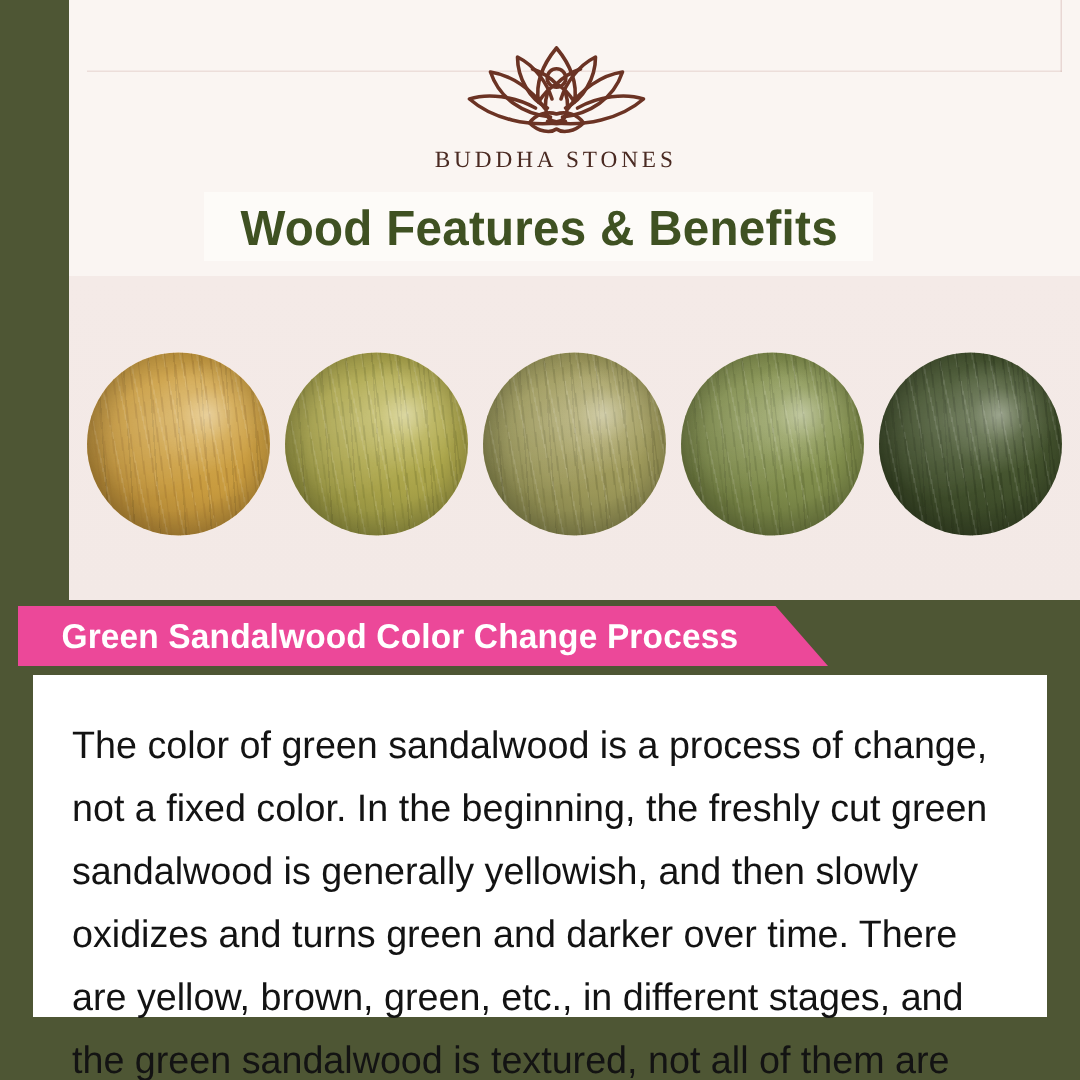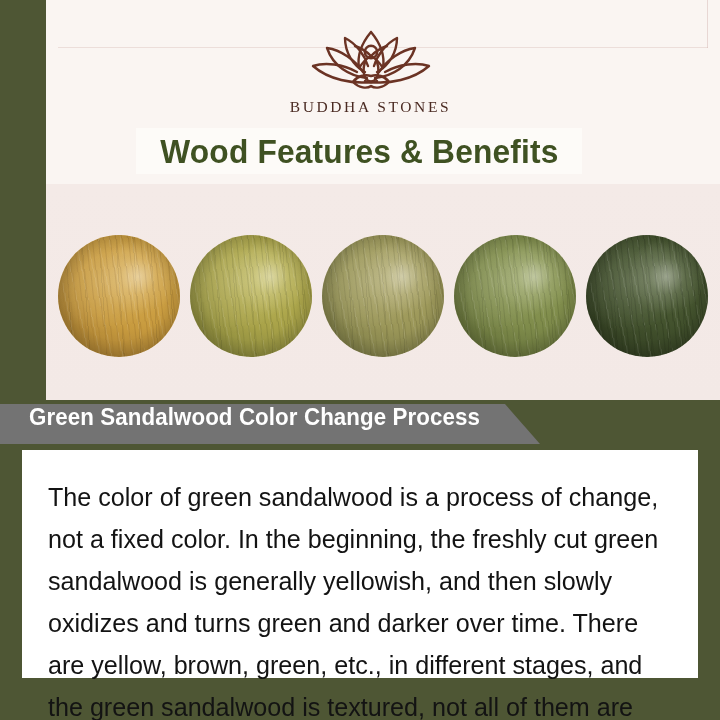"Green Sandalwood Color Change Process" .ribbon { align-items: none -> center; background: #737373 -> #ec4899; left: 0 -> 12px }
